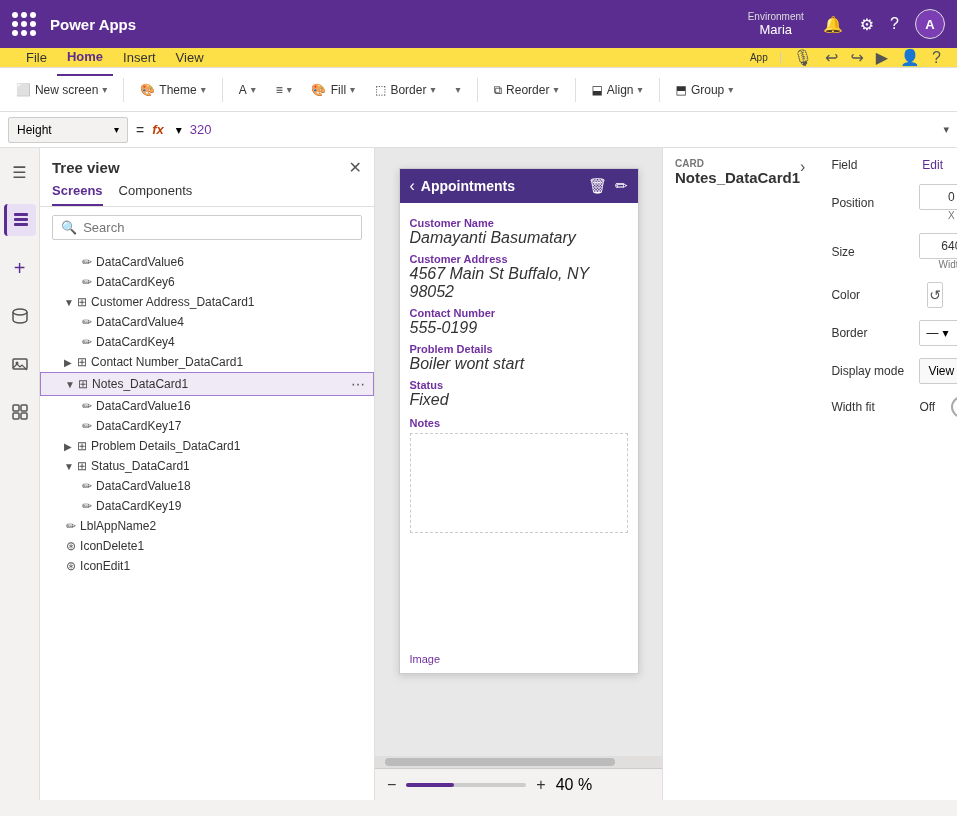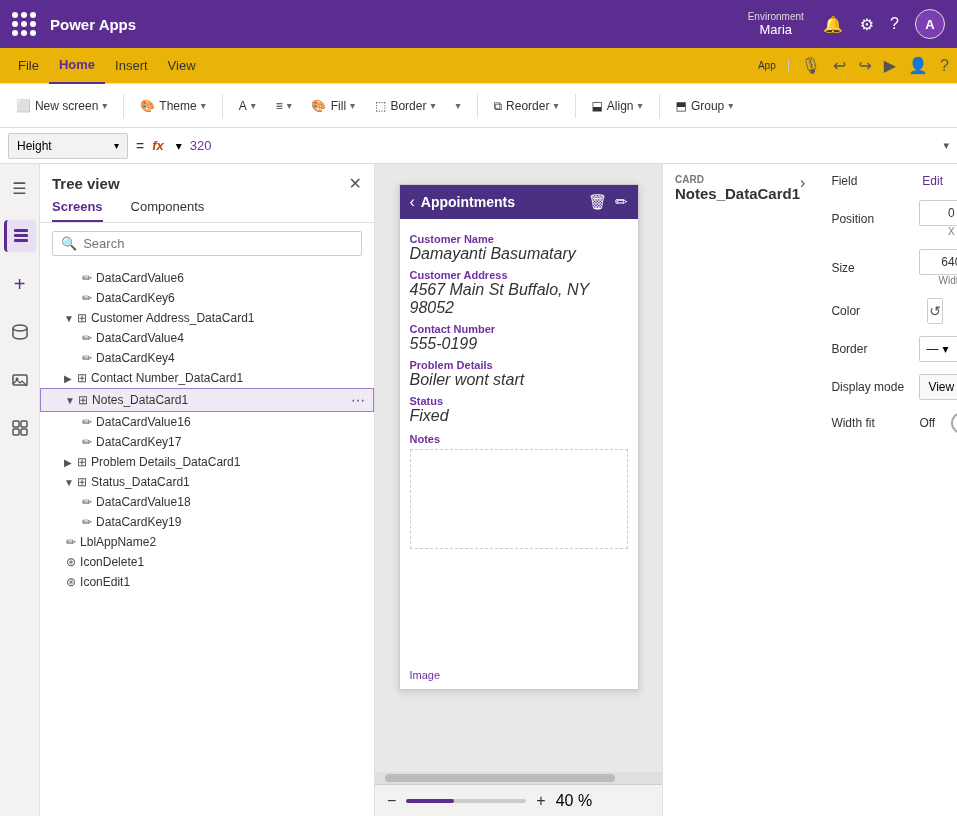"File" .menu-bar { background: #eab308 -> #fde047; height: 36px -> 20px; padding: 0 8px -> 0 16px }
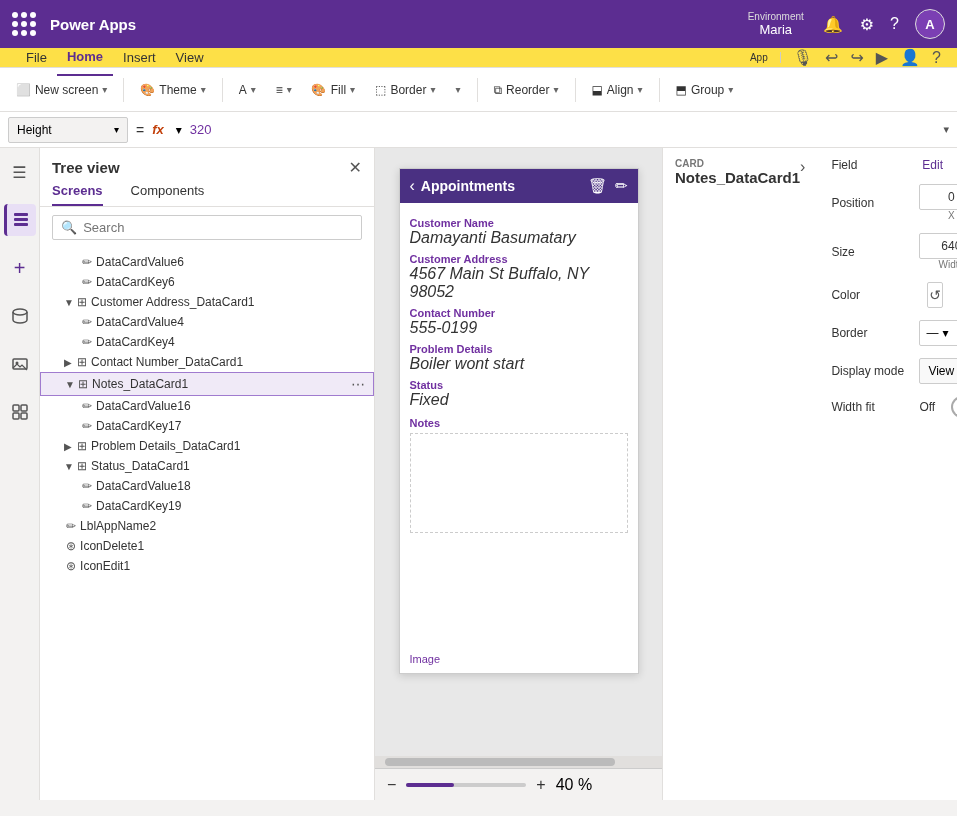"Screens" .tree-tabs { gap: 28px -> 16px }
